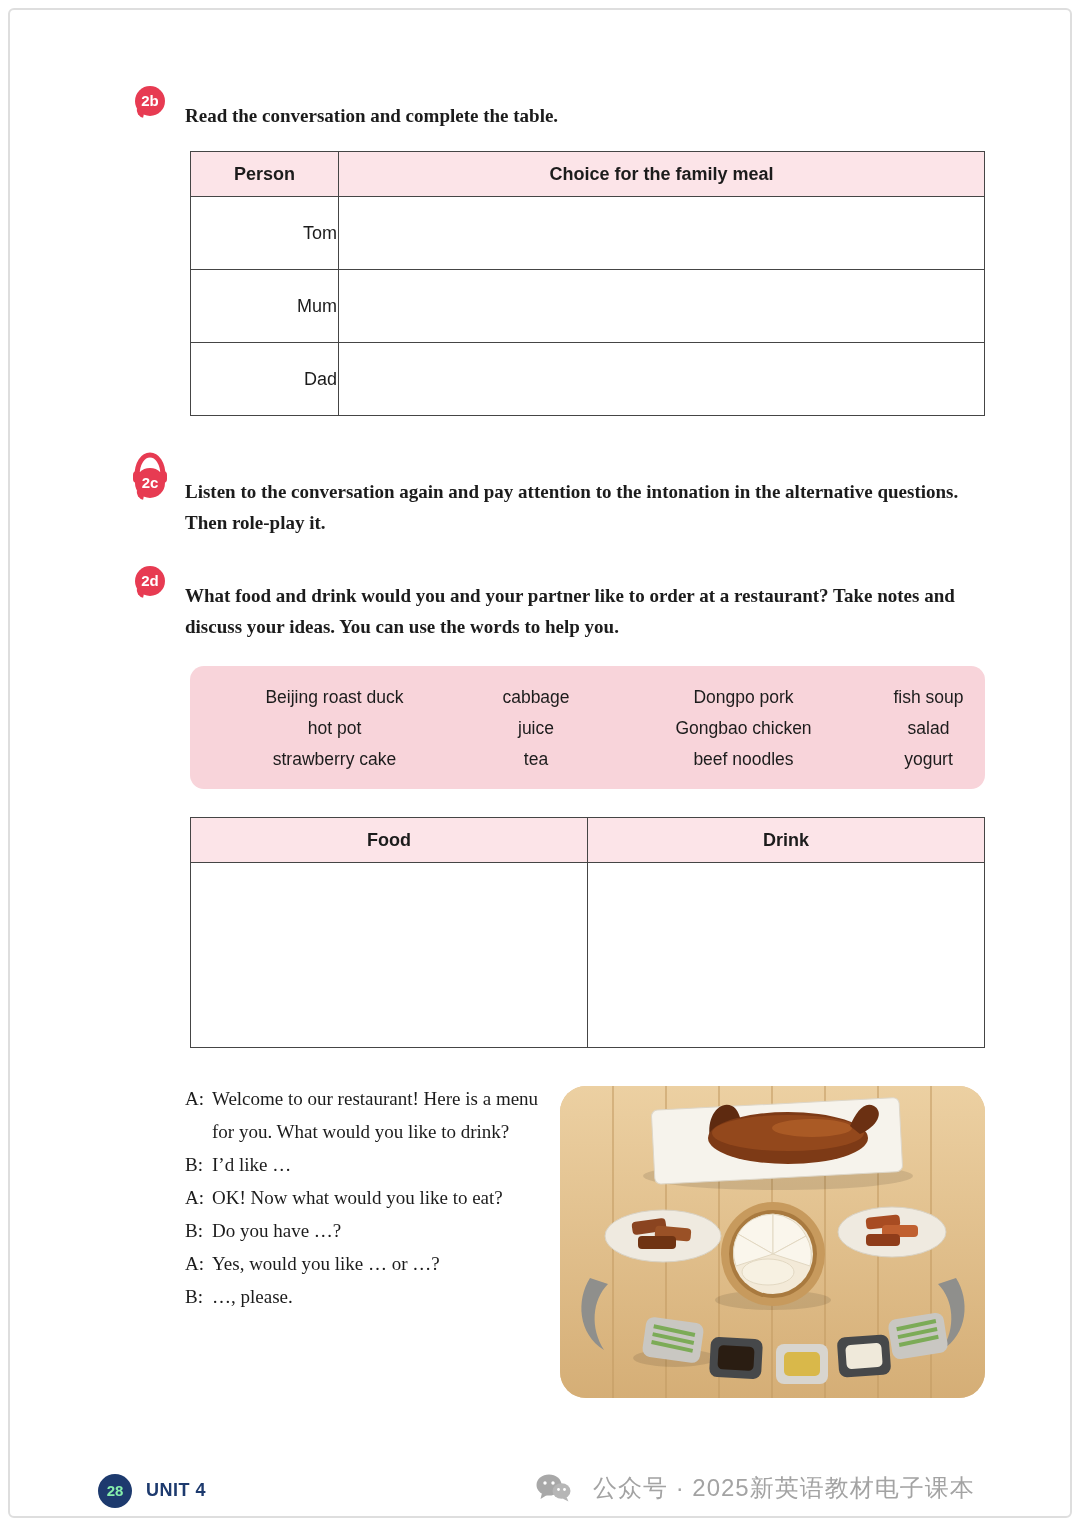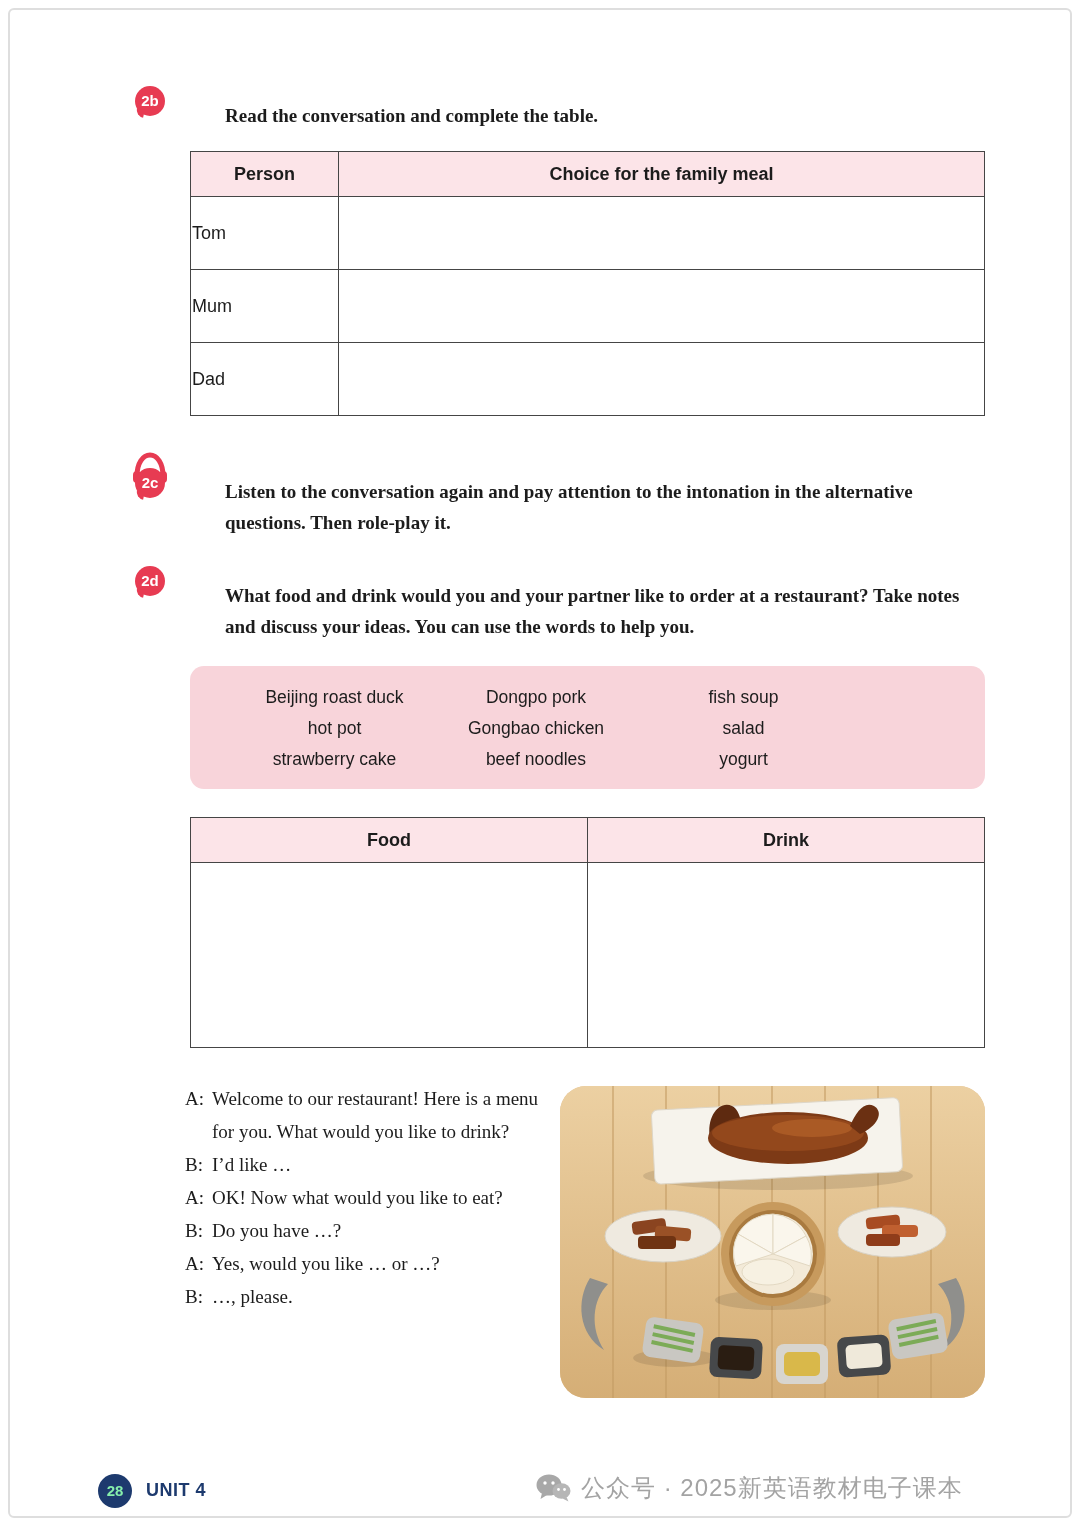"2b" .ex-head { gap: 40px -> none }
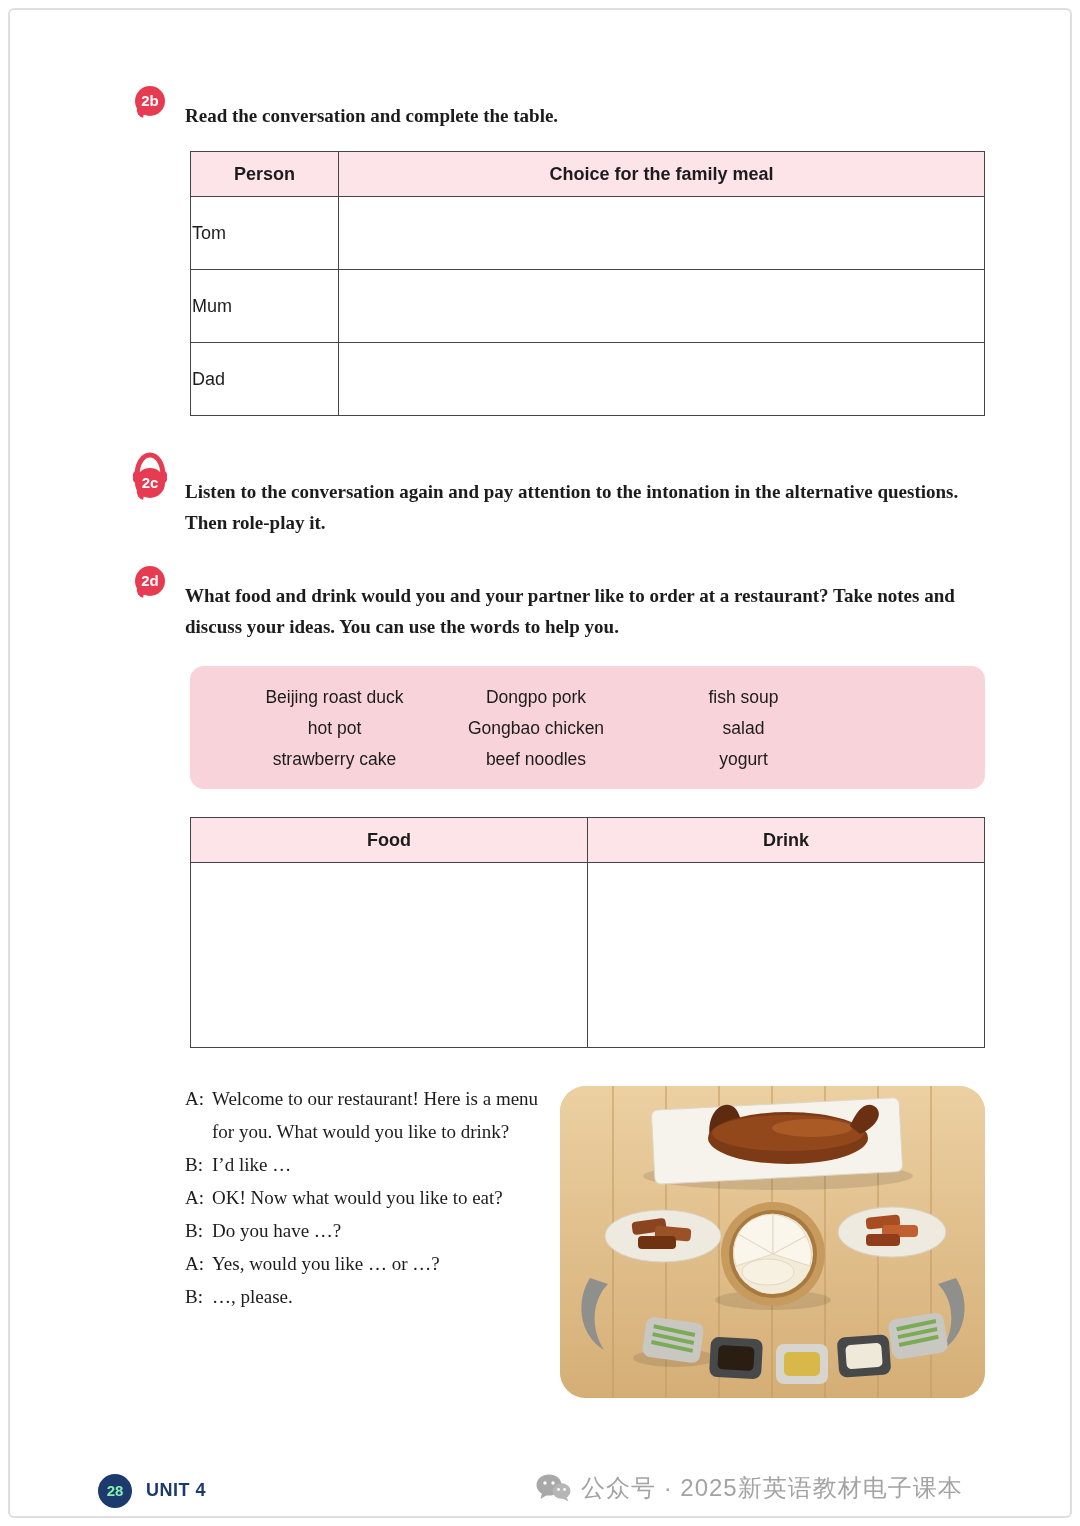"Tom" .person-tbl td.person-cell { text-align: left -> right }
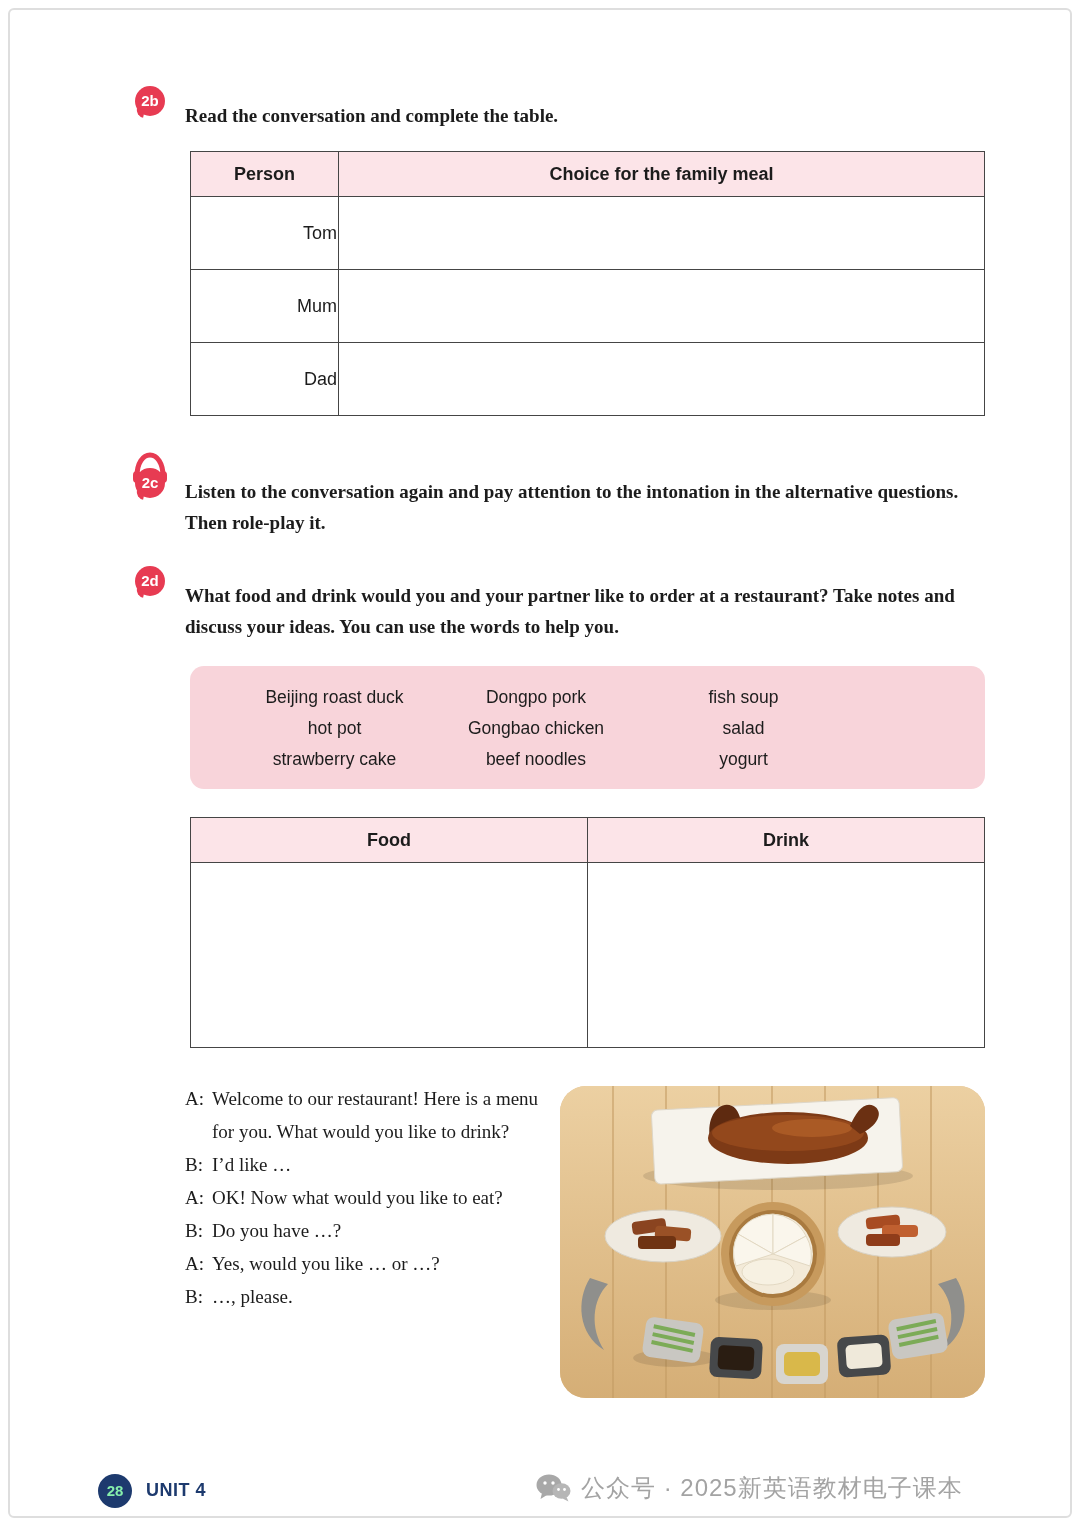"cabbage" div.wcol { html: none -> <div> <div>cabbage</div> <div>juice</div> <div>tea</div> </div> }
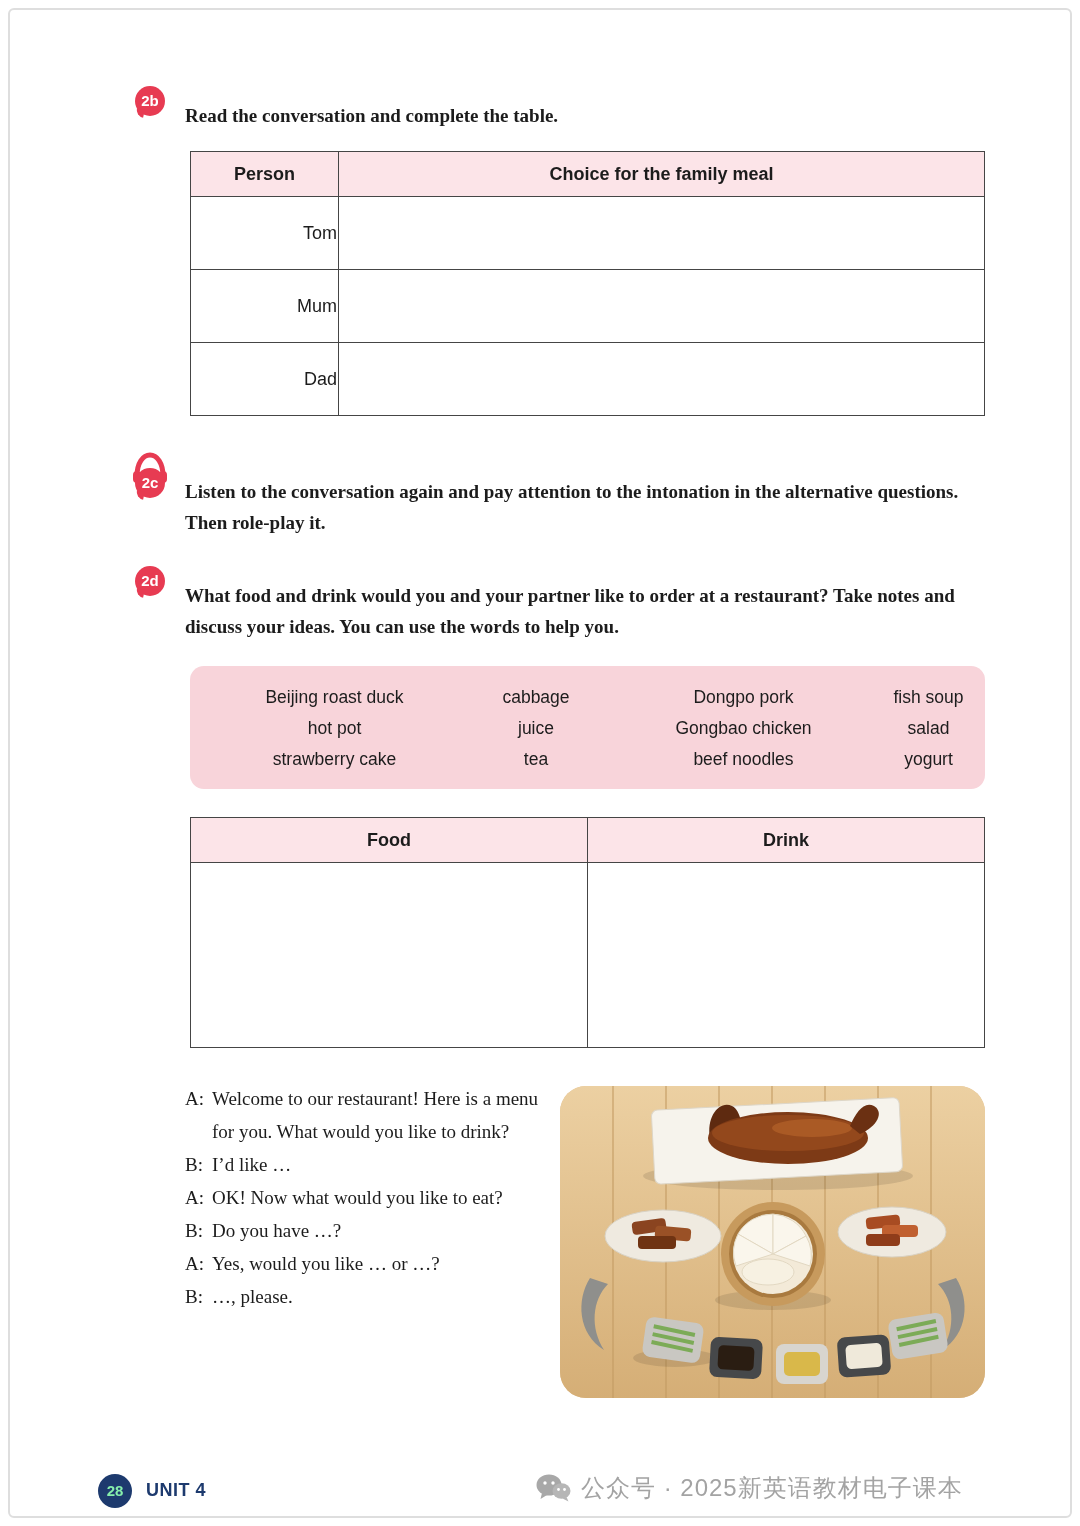"公众号 · 2025新英语教材电子课本" .watermark { gap: 10px -> 22px }
